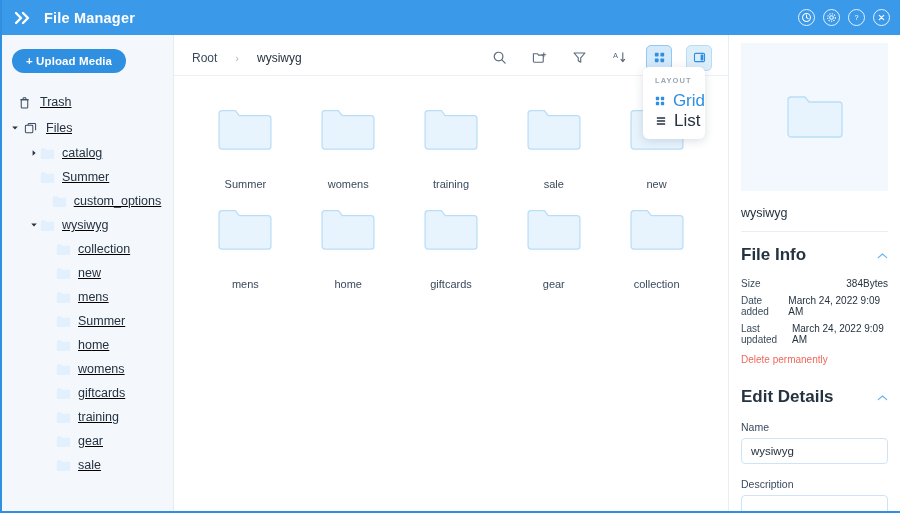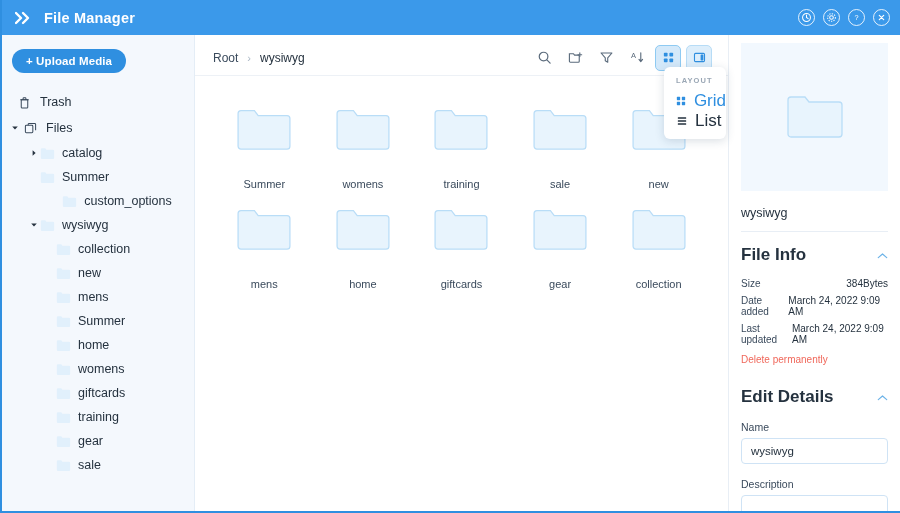"+ Upload Media" .sidebar { text-decoration: none -> underline; width: 193px -> 172px }
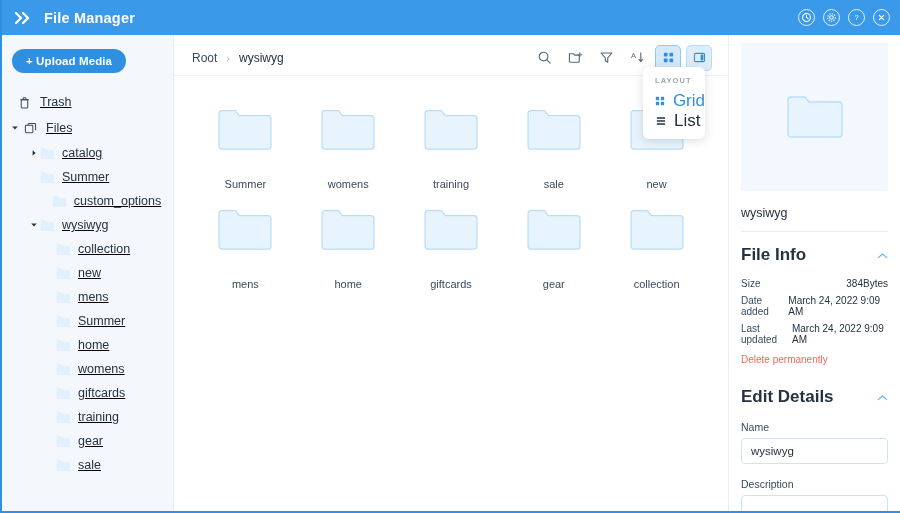"Root" .toolbar { gap: none -> 9px }
